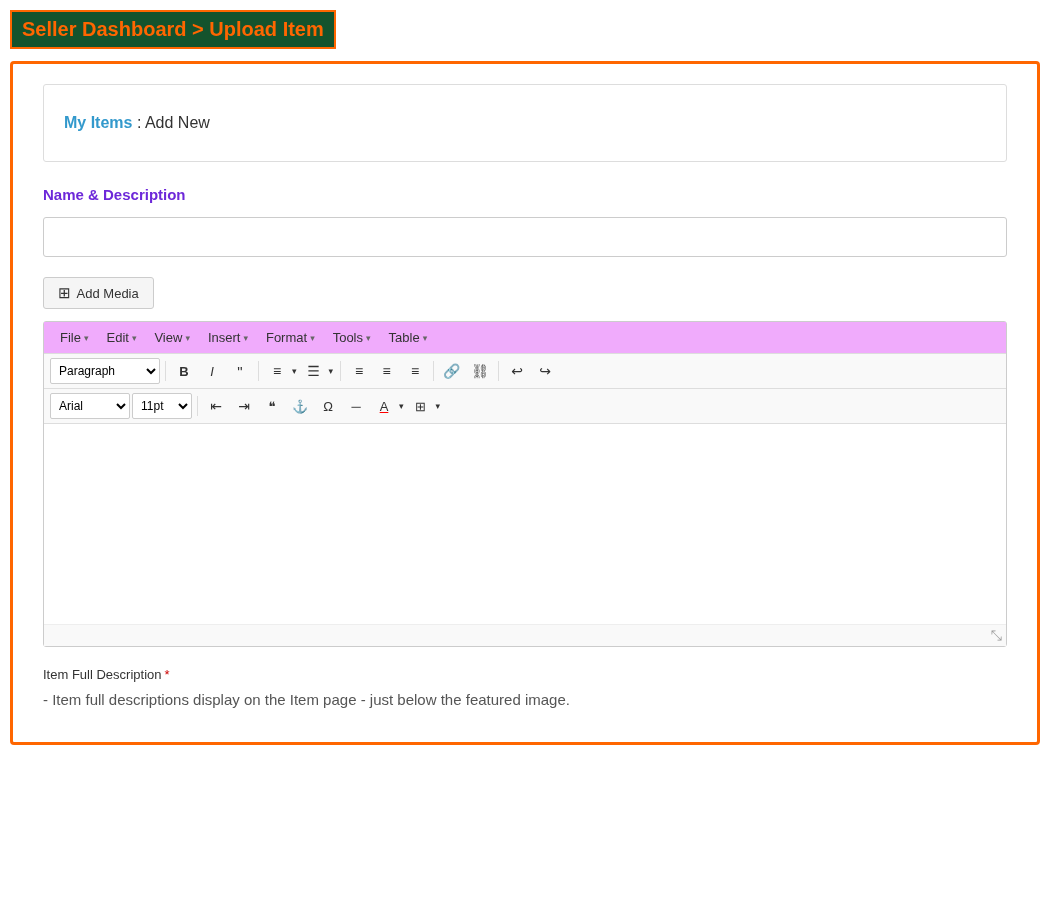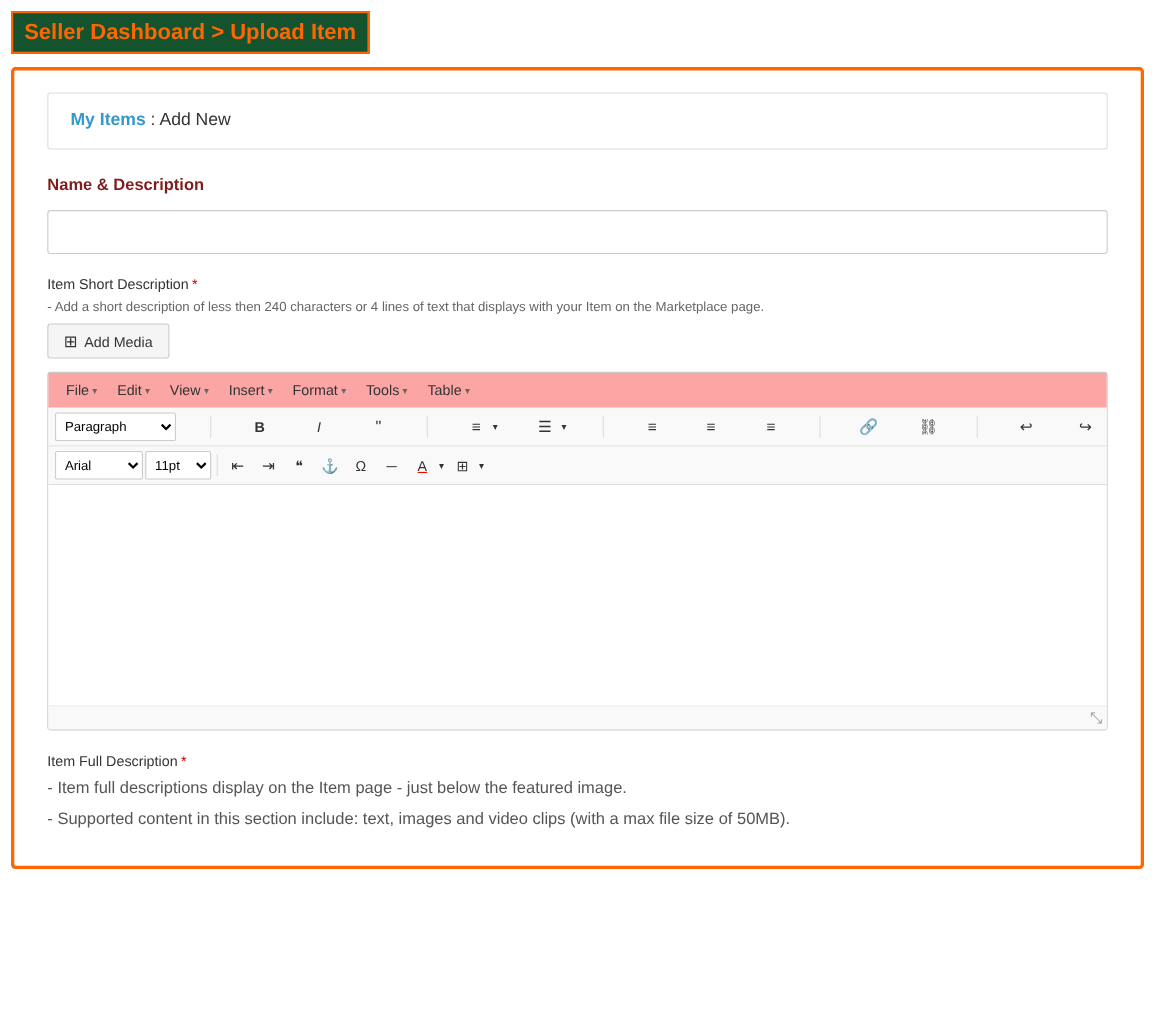"My Items : Add New" .breadcrumb-bar { padding: 16px 20px -> 29px 20px }
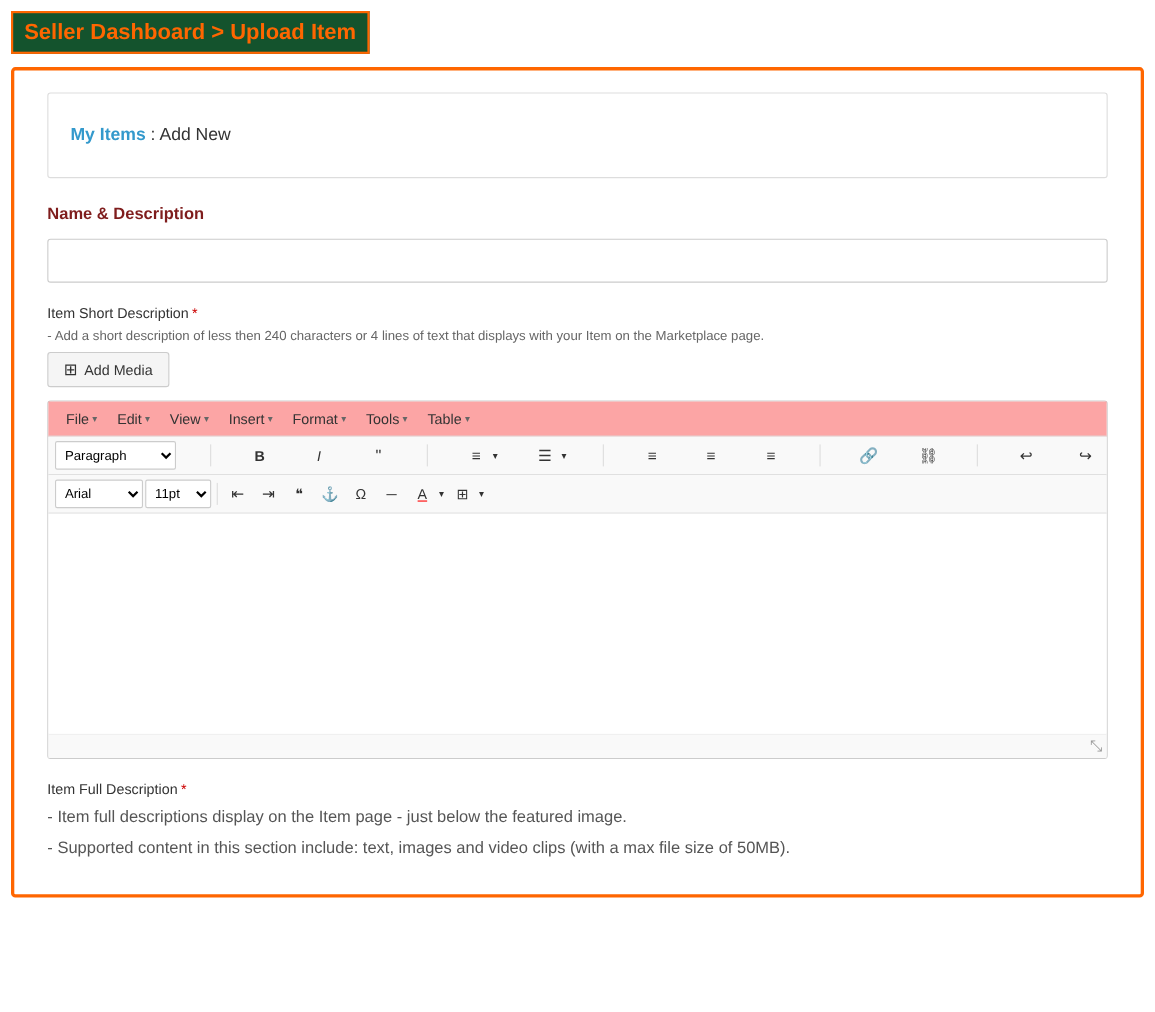"Name & Description" .section-title { color: #7f1d1d -> #6d28d9 }
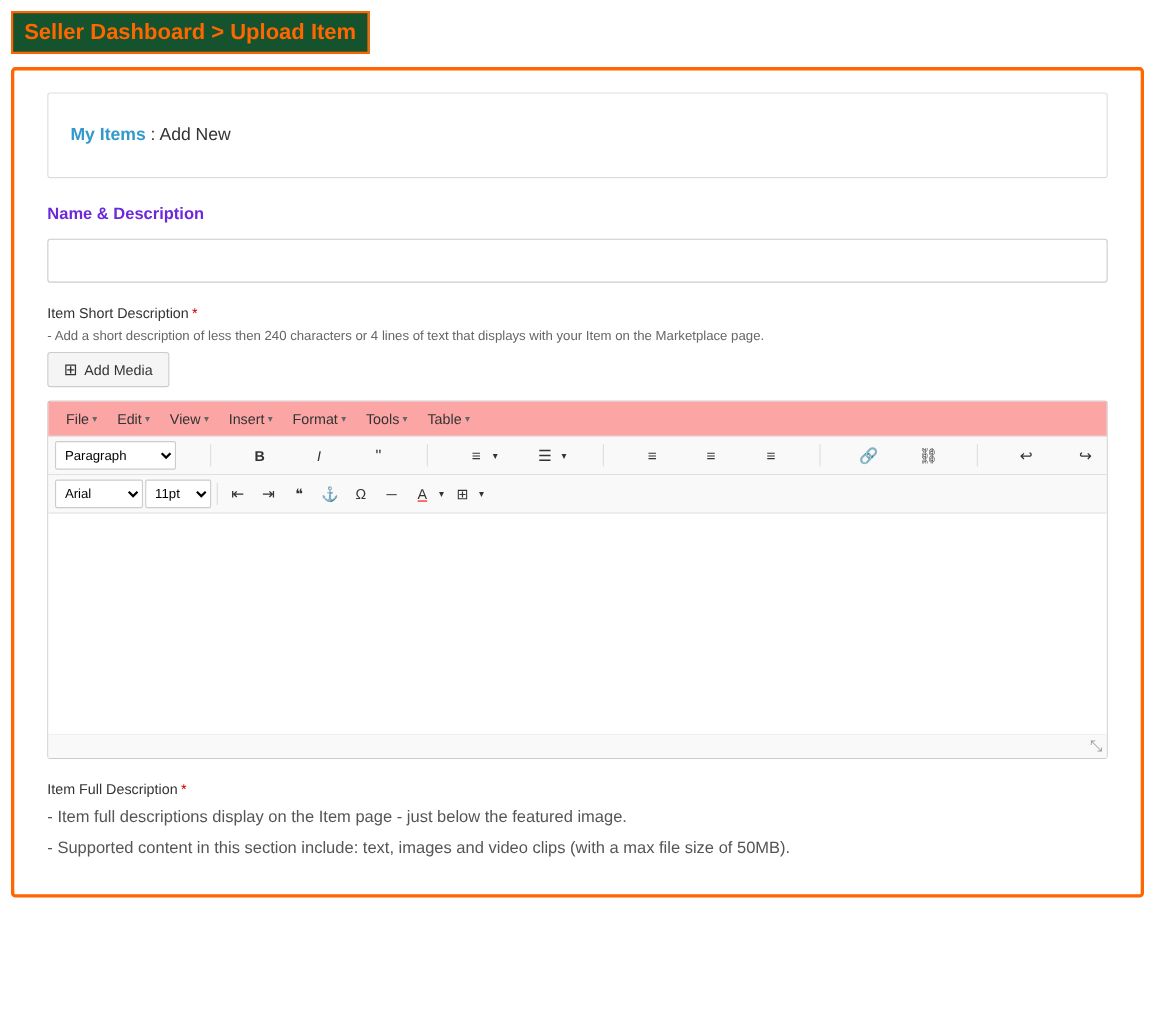"Item Short Description *" div { html: <div> <div> <span>Item Short Description</span><span>*</span> </div> <div>- Add a short description of less then 240 characters or 4 lines of text that displays with your Item on the Marketplace page.</div> </div> -> none }
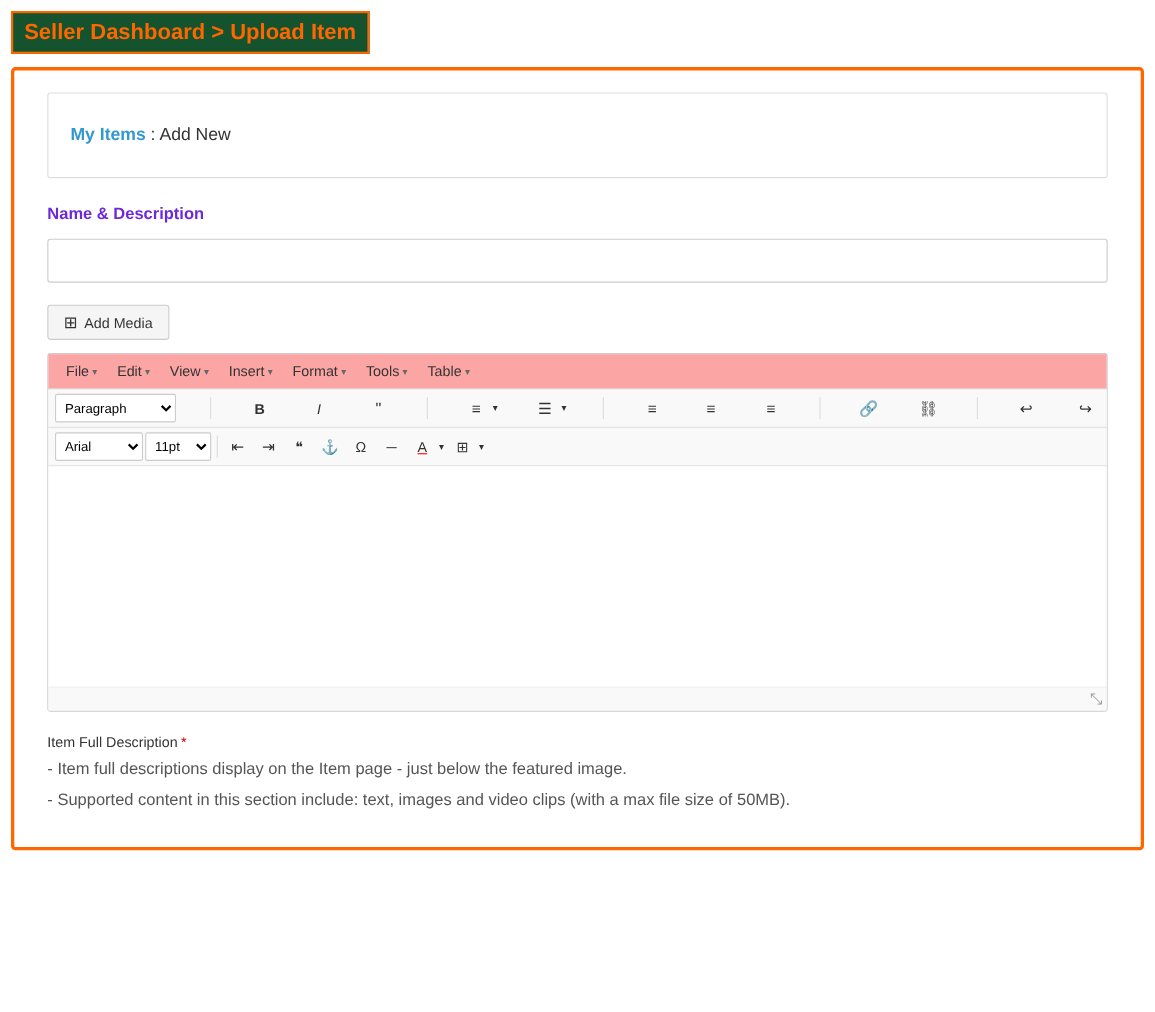"File" .editor-menubar { background: #fca5a5 -> #f0abfc }
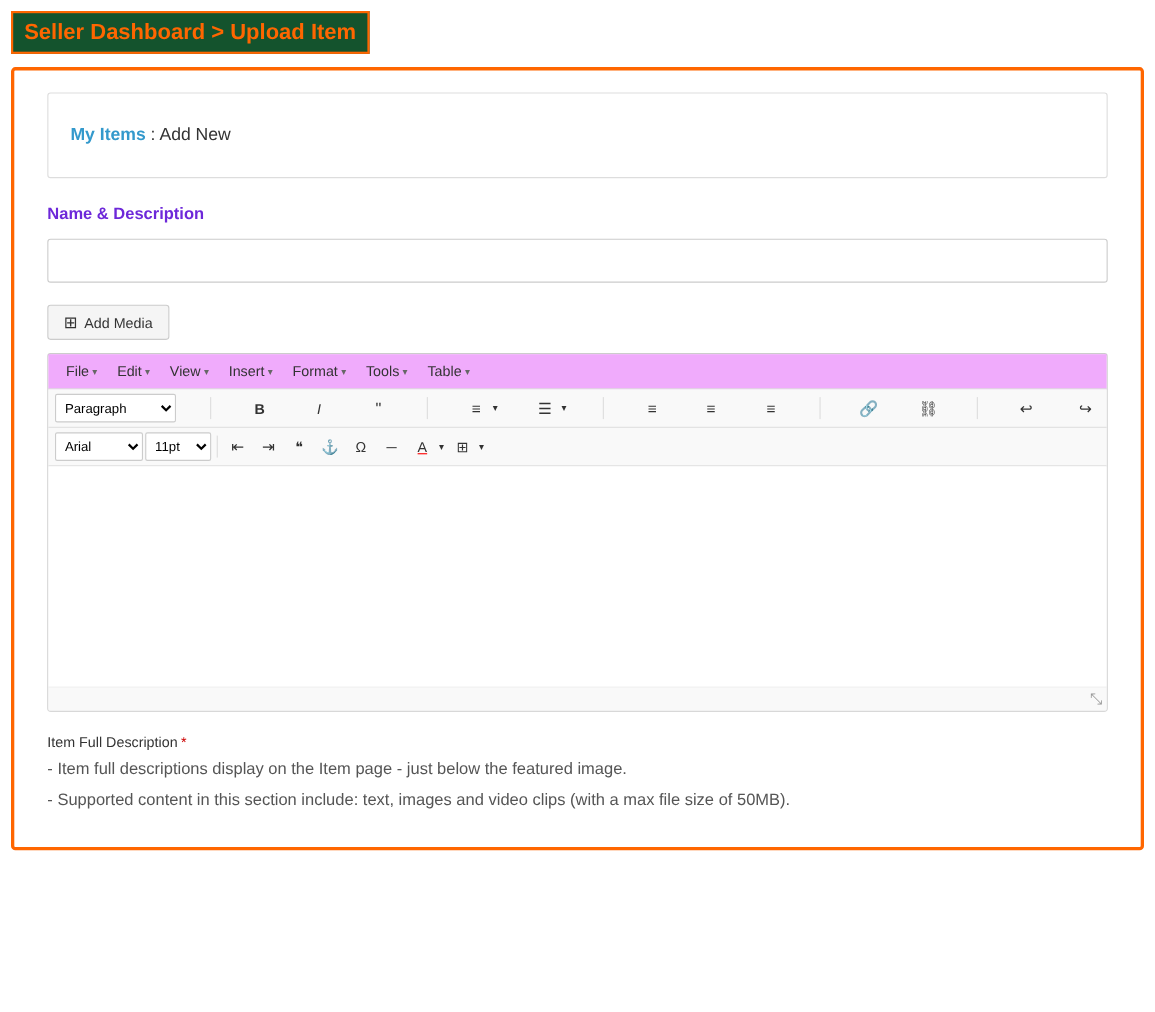"Paragraph" .editor-toolbar { justify-content: space-between -> none }
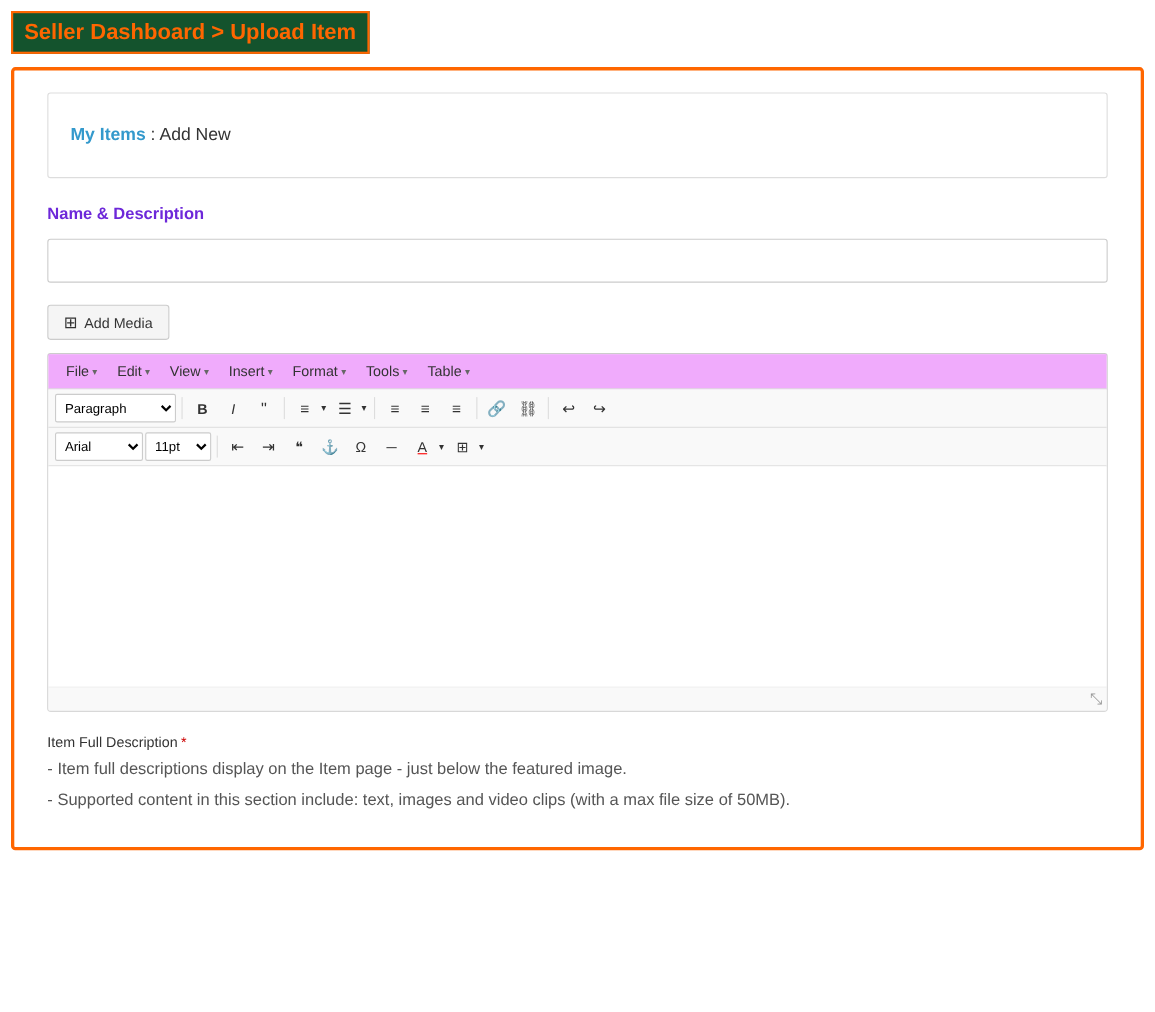"- Supported content in this" div.full-desc-hint { html: <div>- Supported content in this section include: text, images and video clips (with a max file size of 50MB).</div> -> none }
